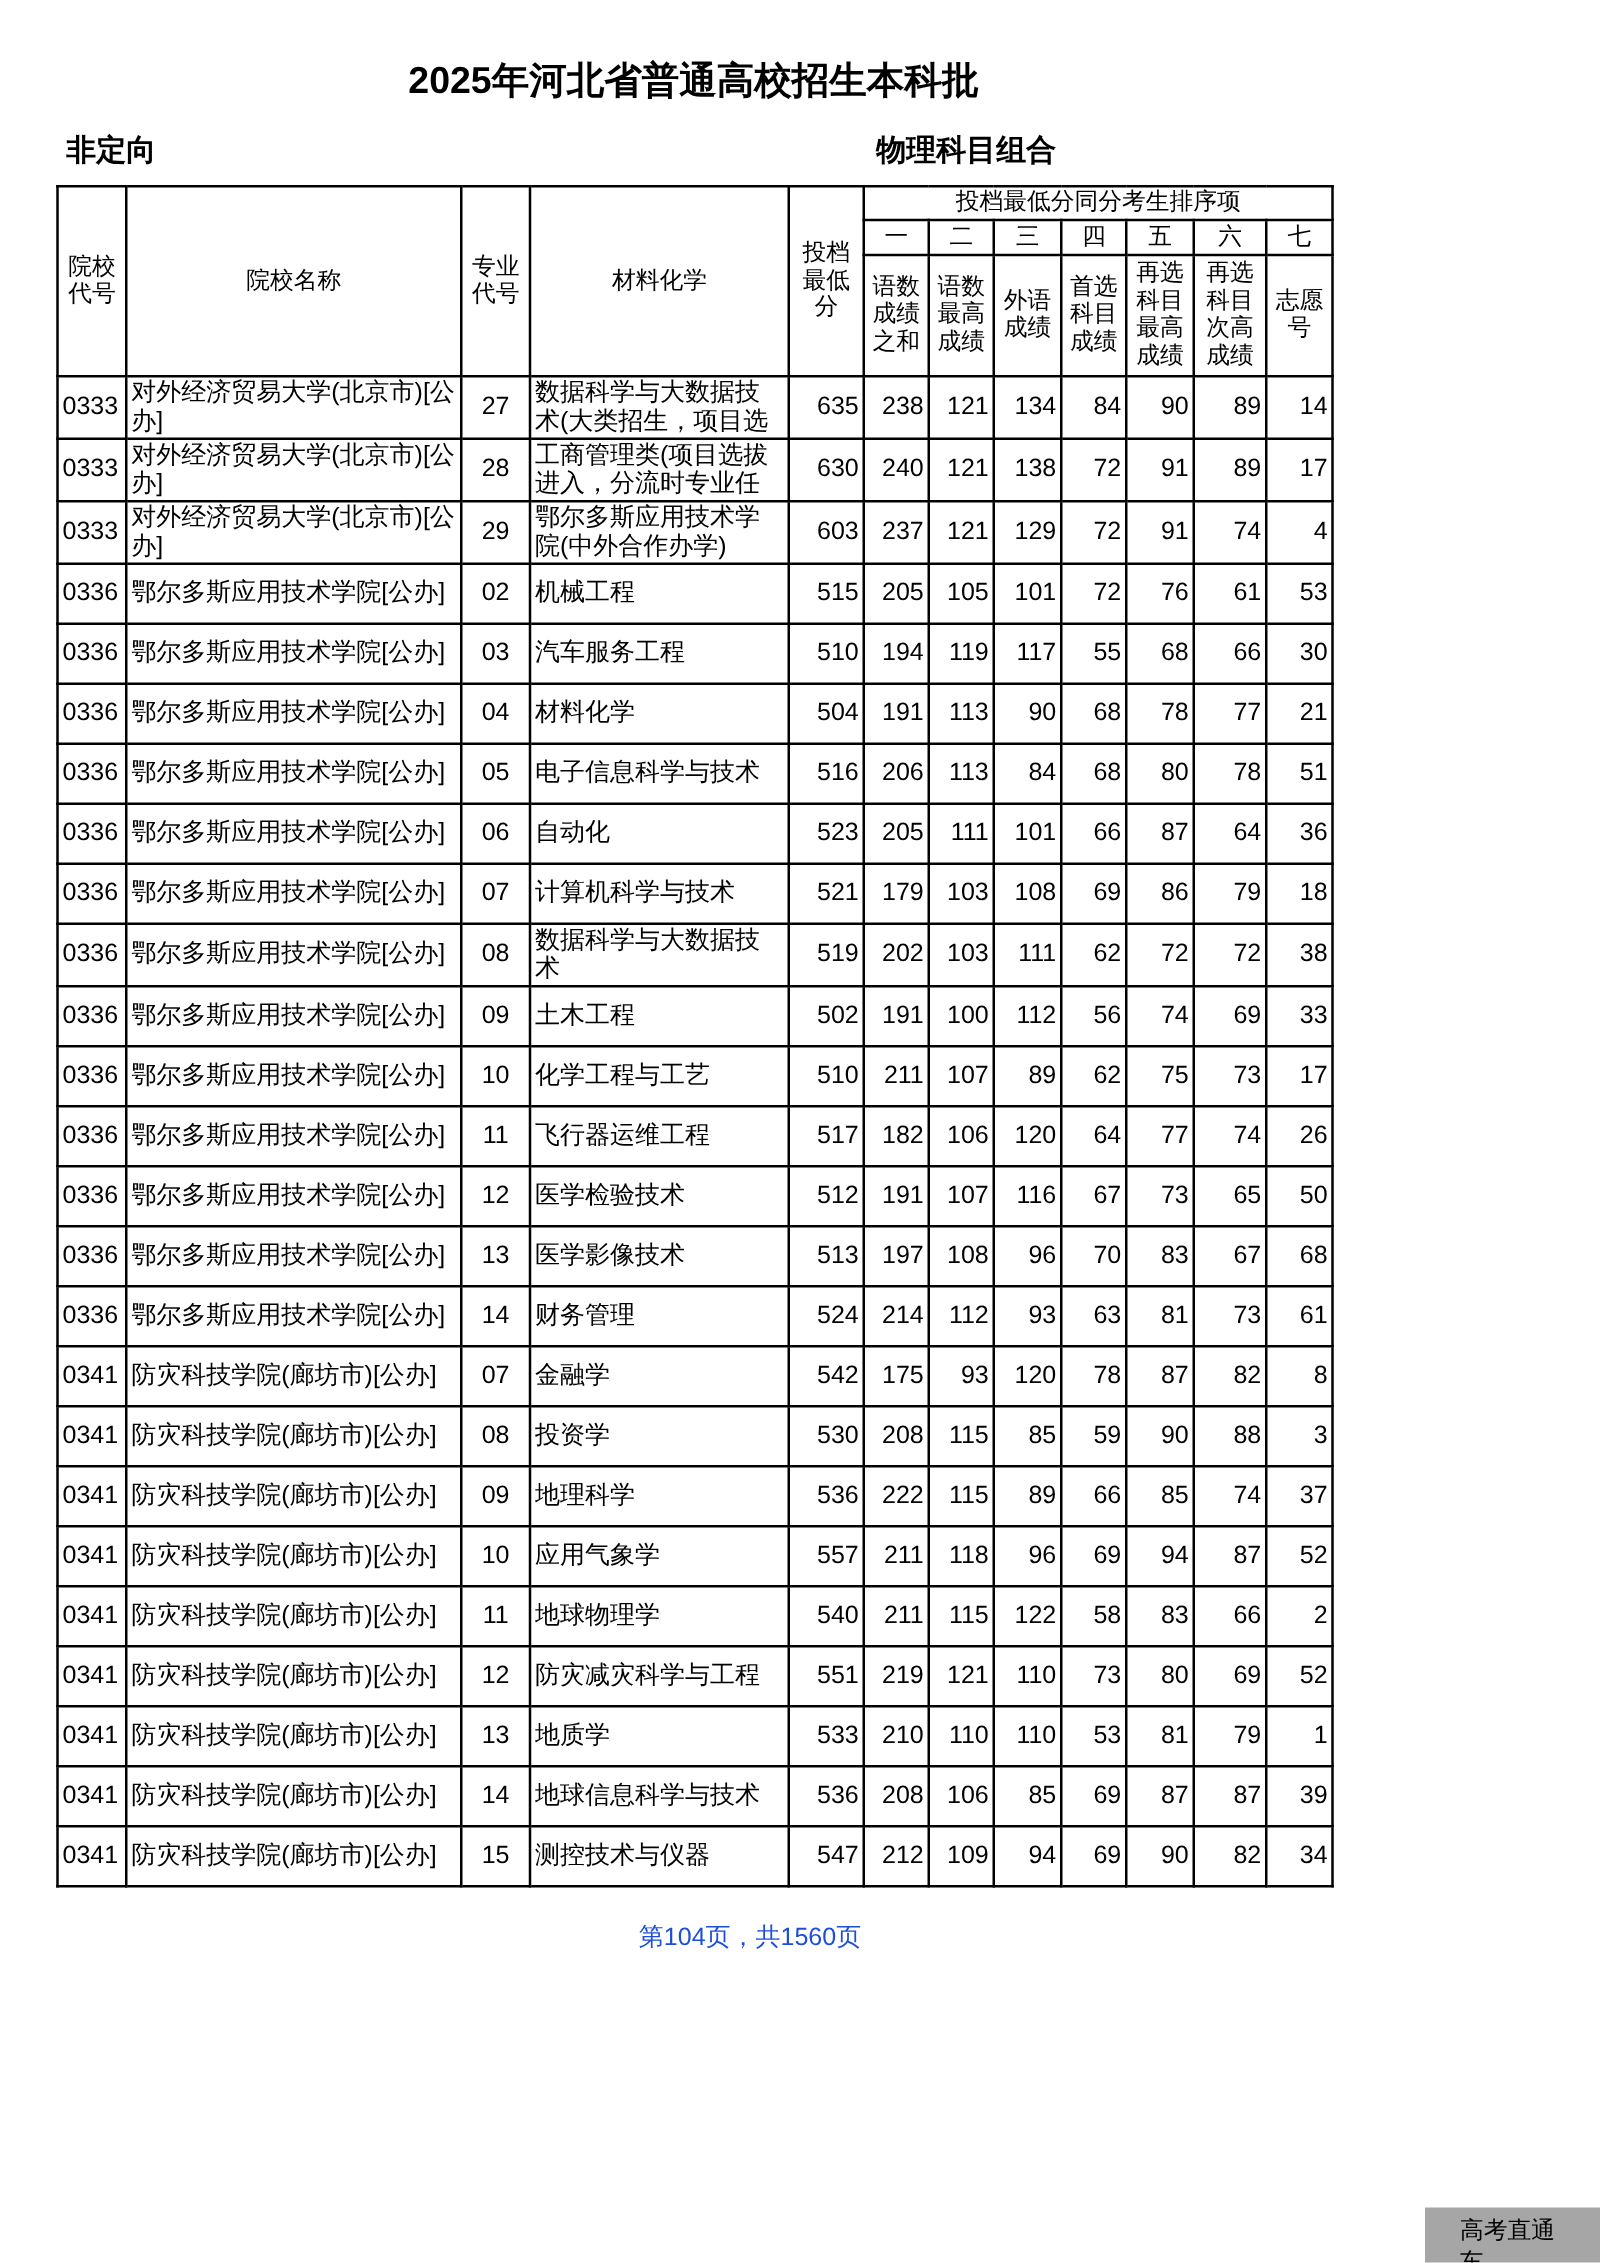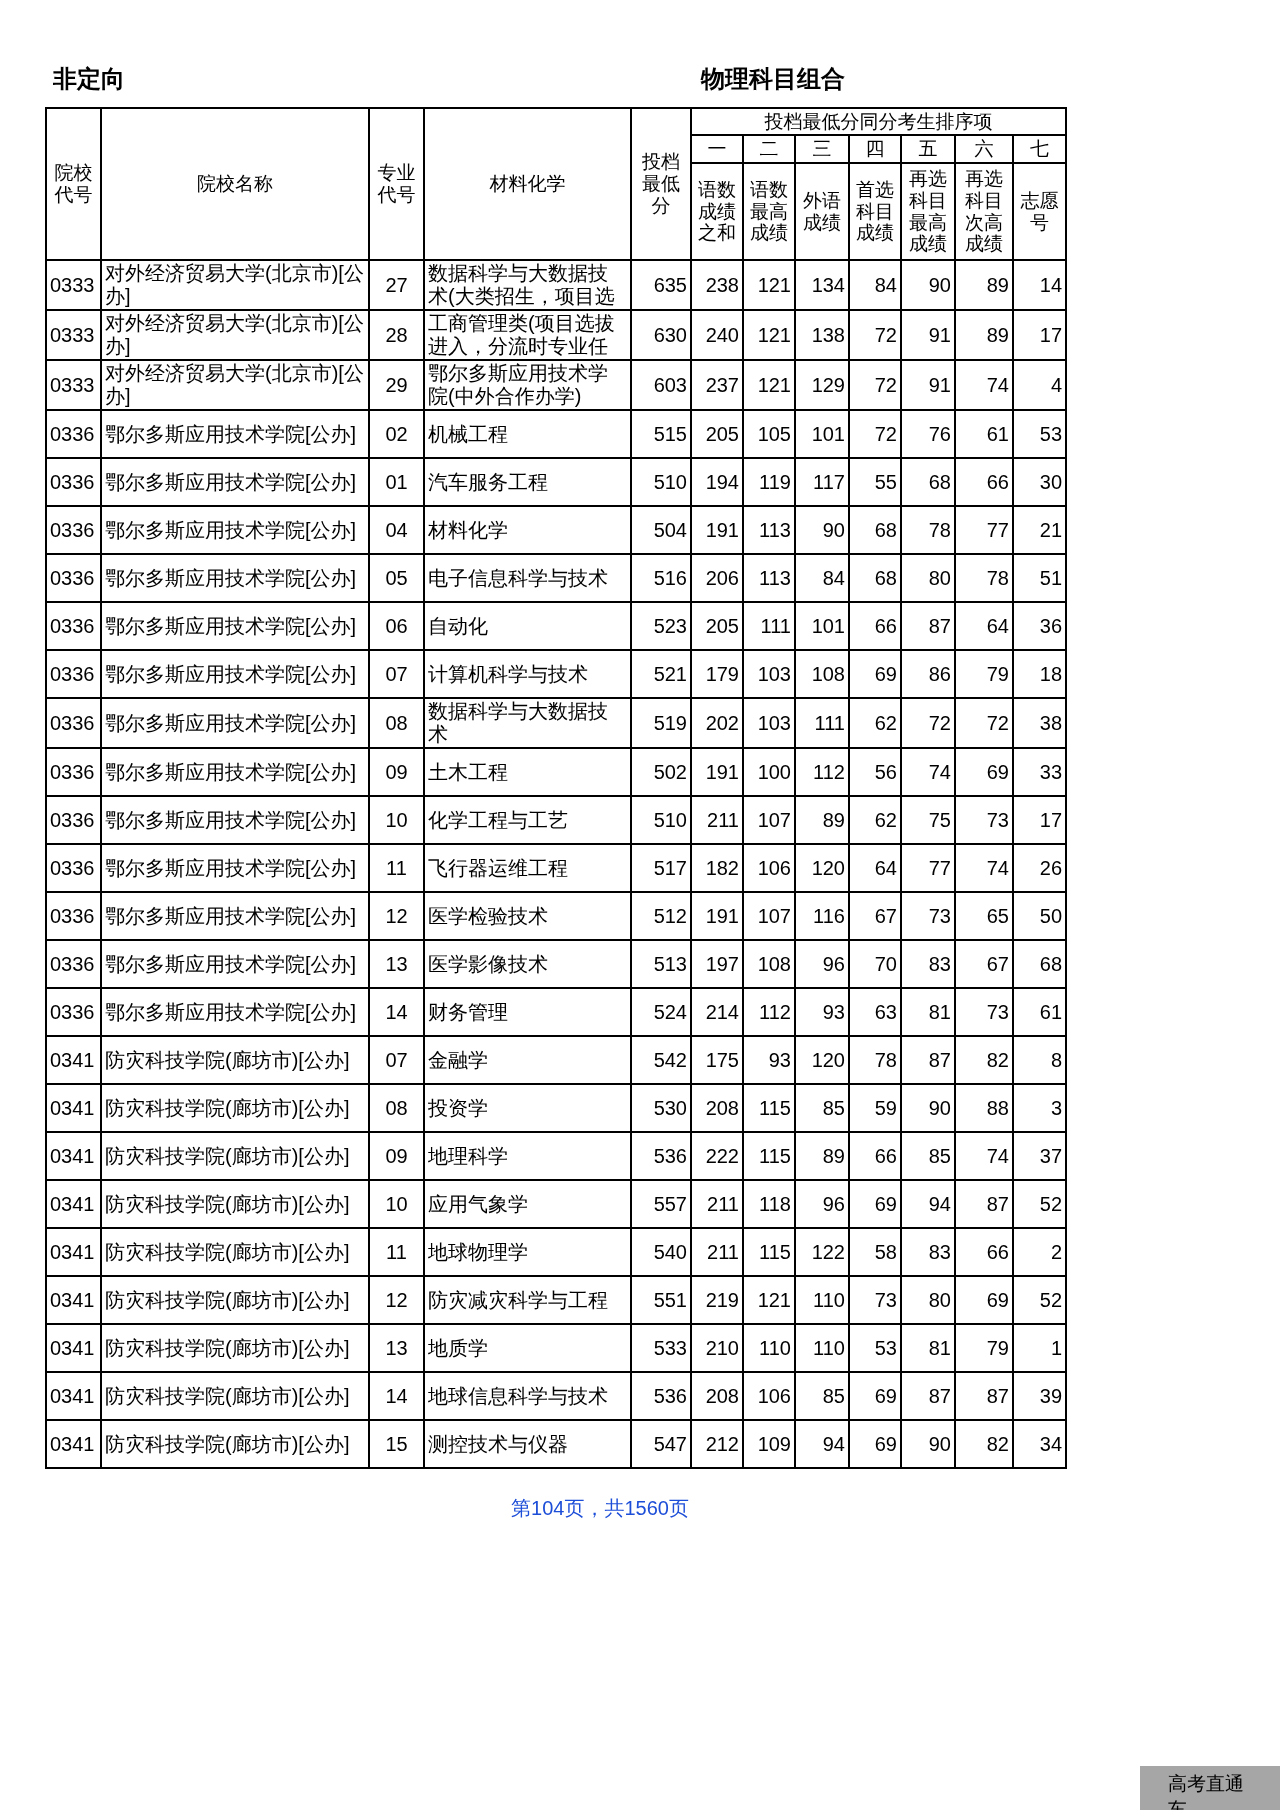"2025年河北省普通高校招生本科批" div { html: none -> <div>2025年河北省普通高校招生本科批</div> }
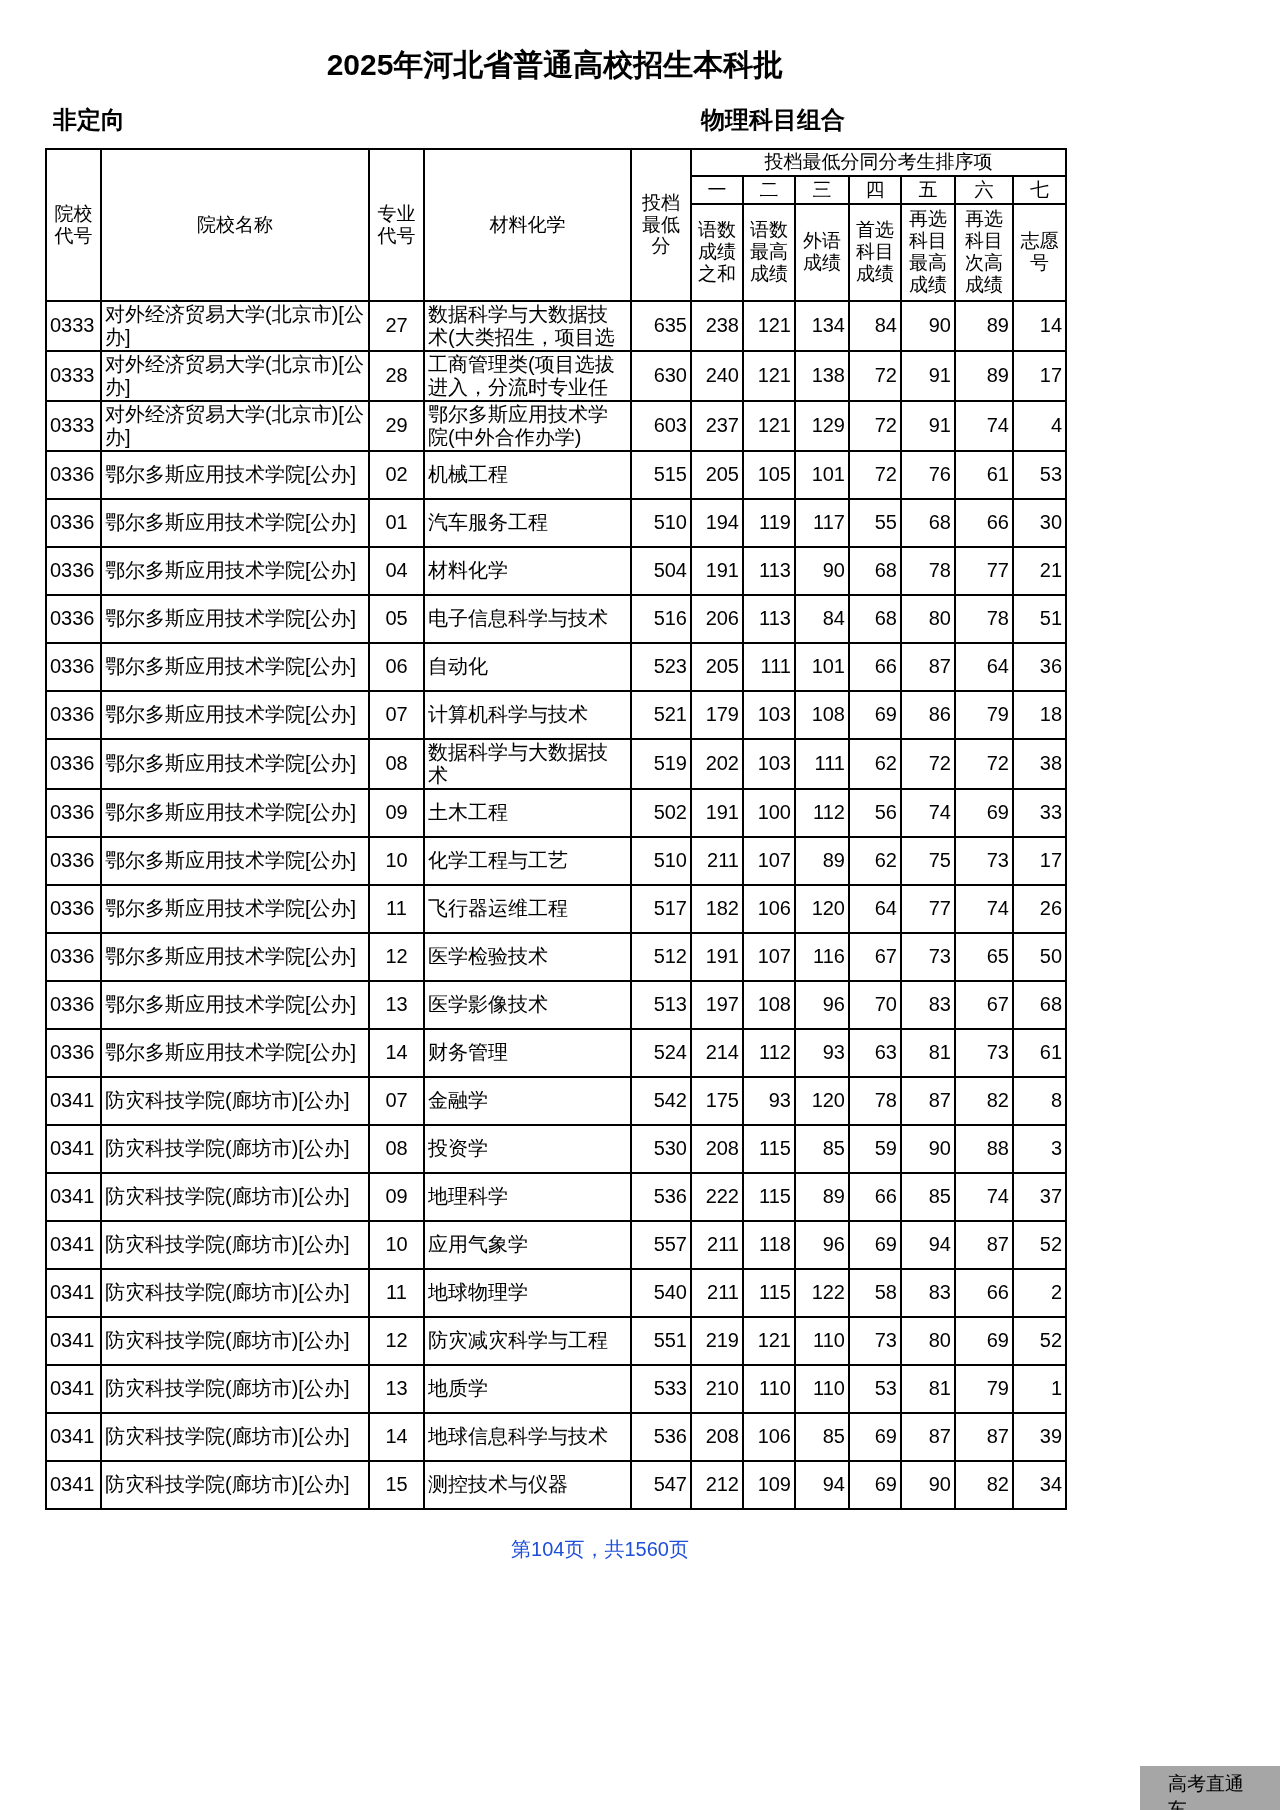"01" td.ac { text: 01 -> 03 }
